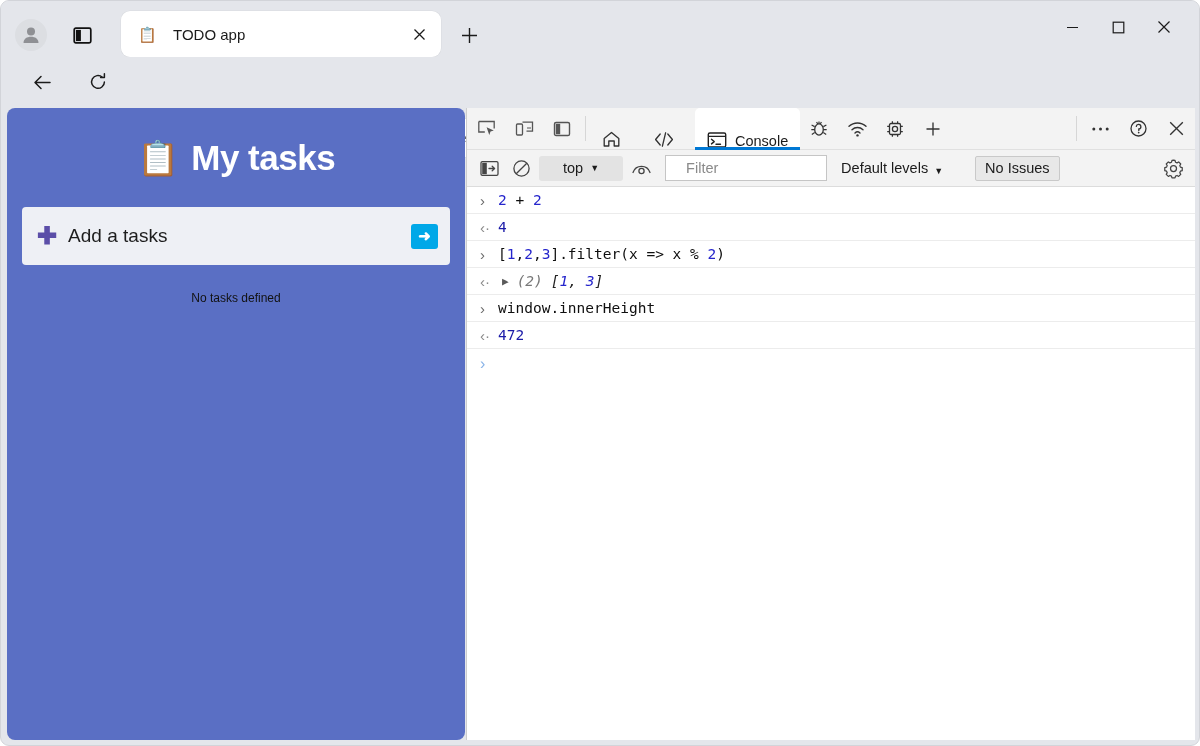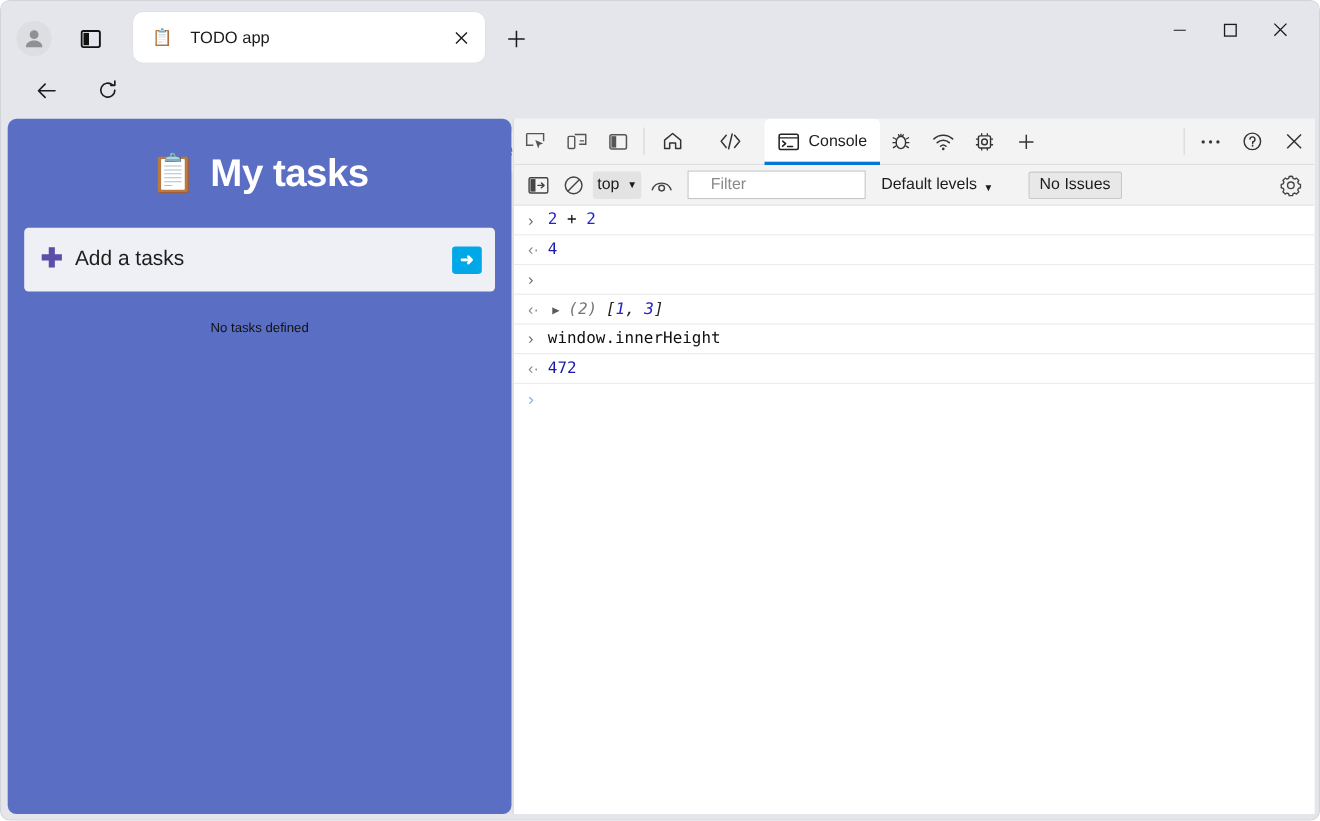"Console" .dt-tab { align-items: center -> flex-end }
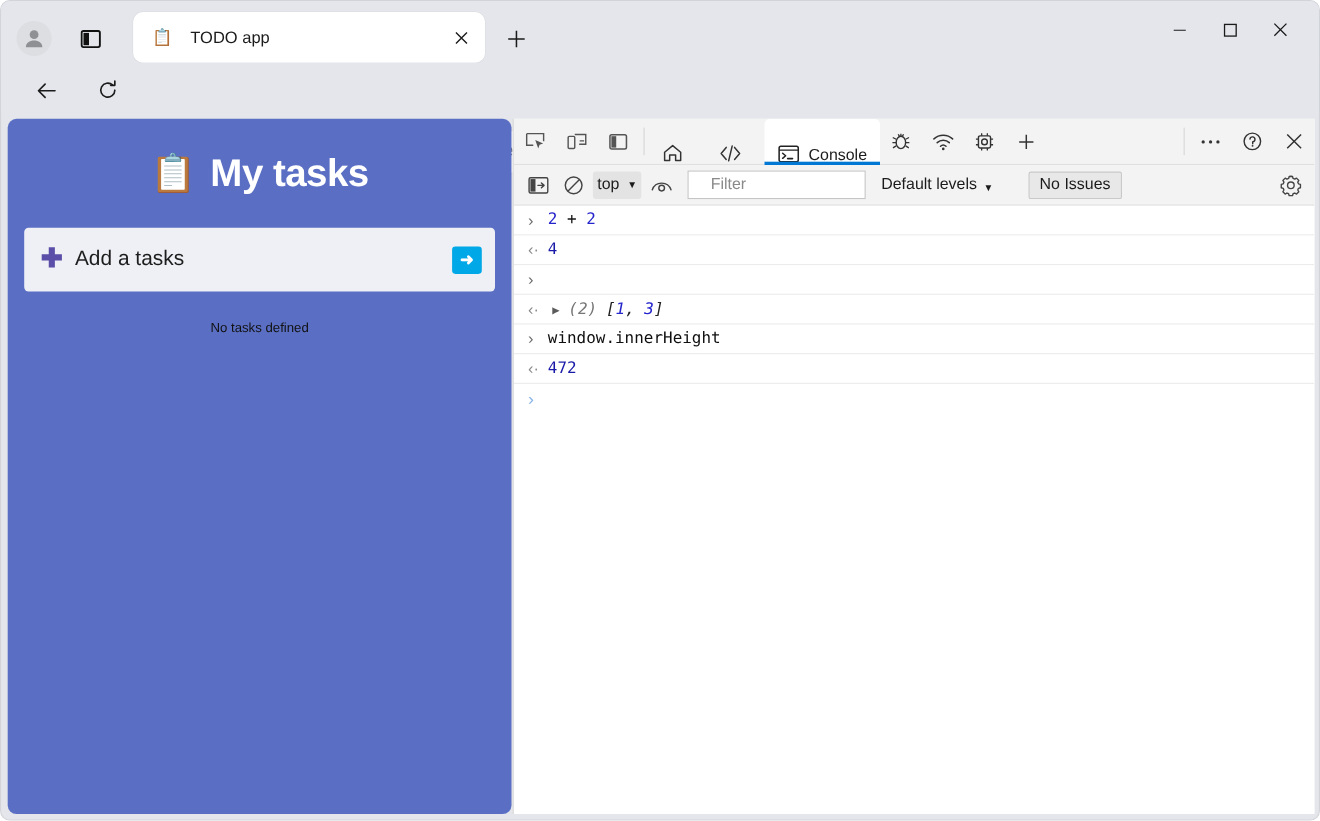"top" .ctx-select { padding: 0 4px -> 0 24px }
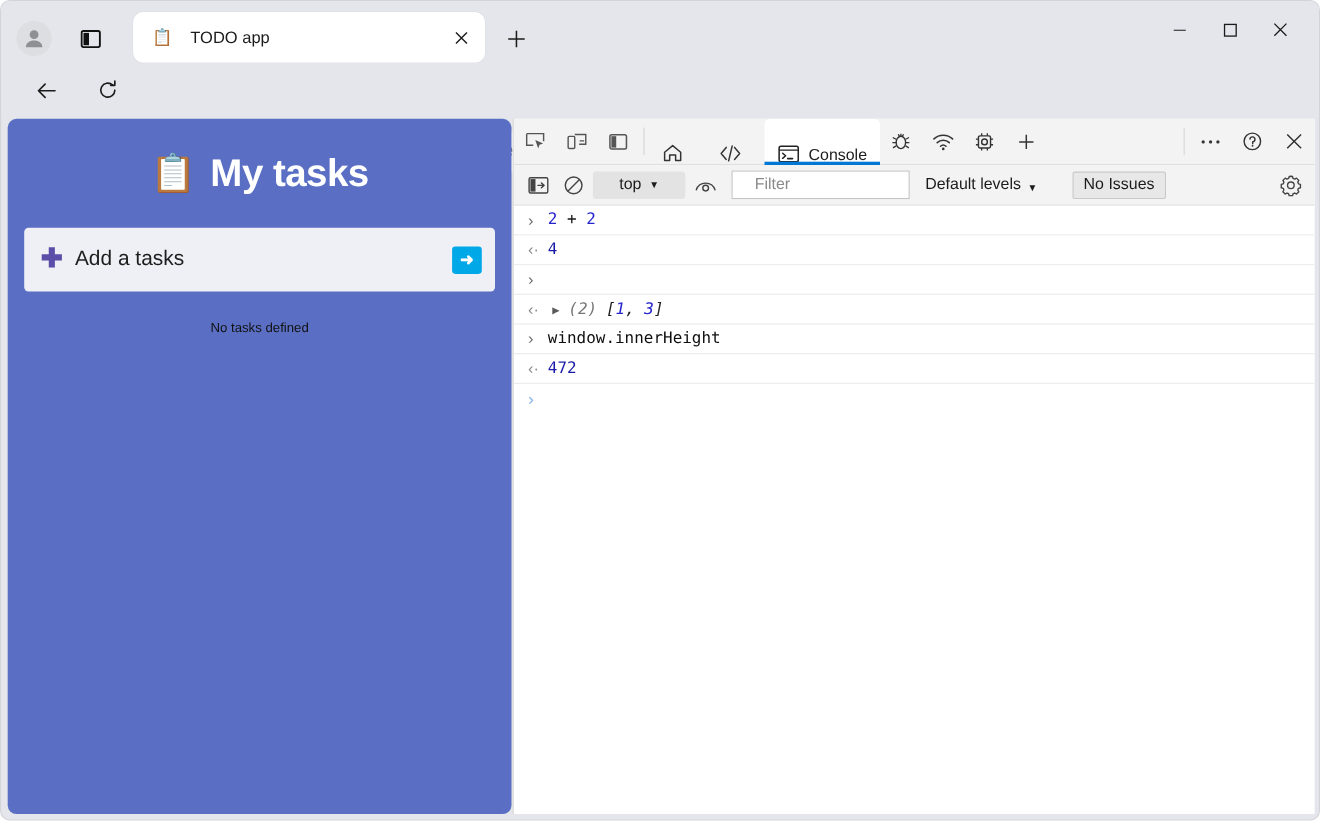"[1,2,3].filter(x => x % 2)" span.code { html: none -> <span><span>[</span><span>1</span><span>,</span><span>2</span><span>,</span><span>3</span><span>].filter(x =&gt; x % </span><span>2</span><span>)</span></span> }
